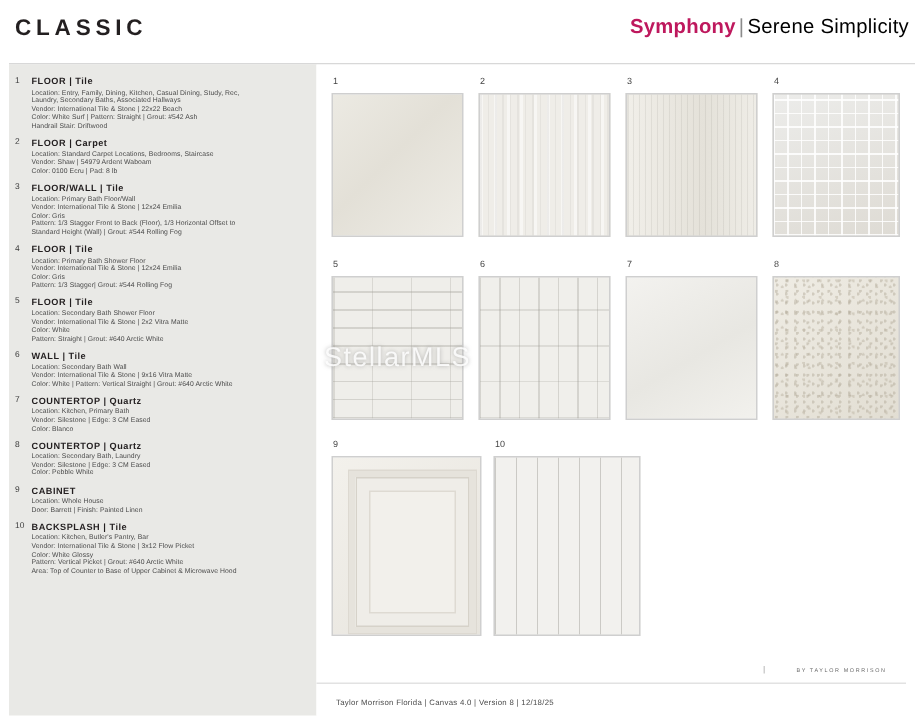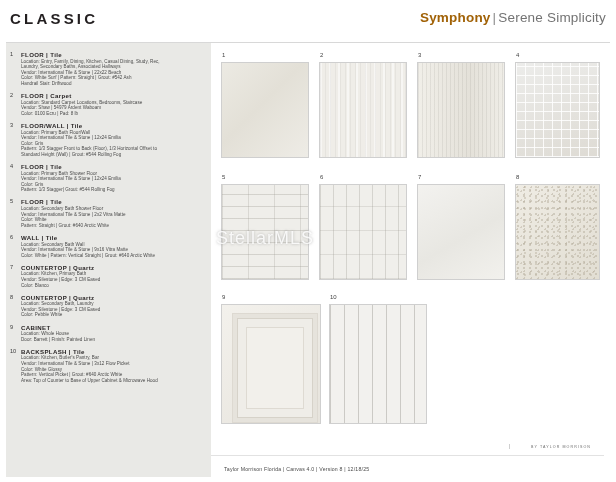"Symphony" .collection .bold { color: #a16207 -> #be185d }
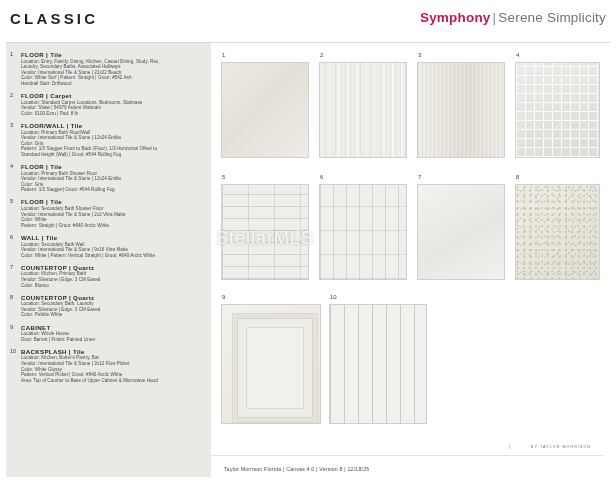"Serene Simplicity" .collection .light { color: #737373 -> #000000 }
